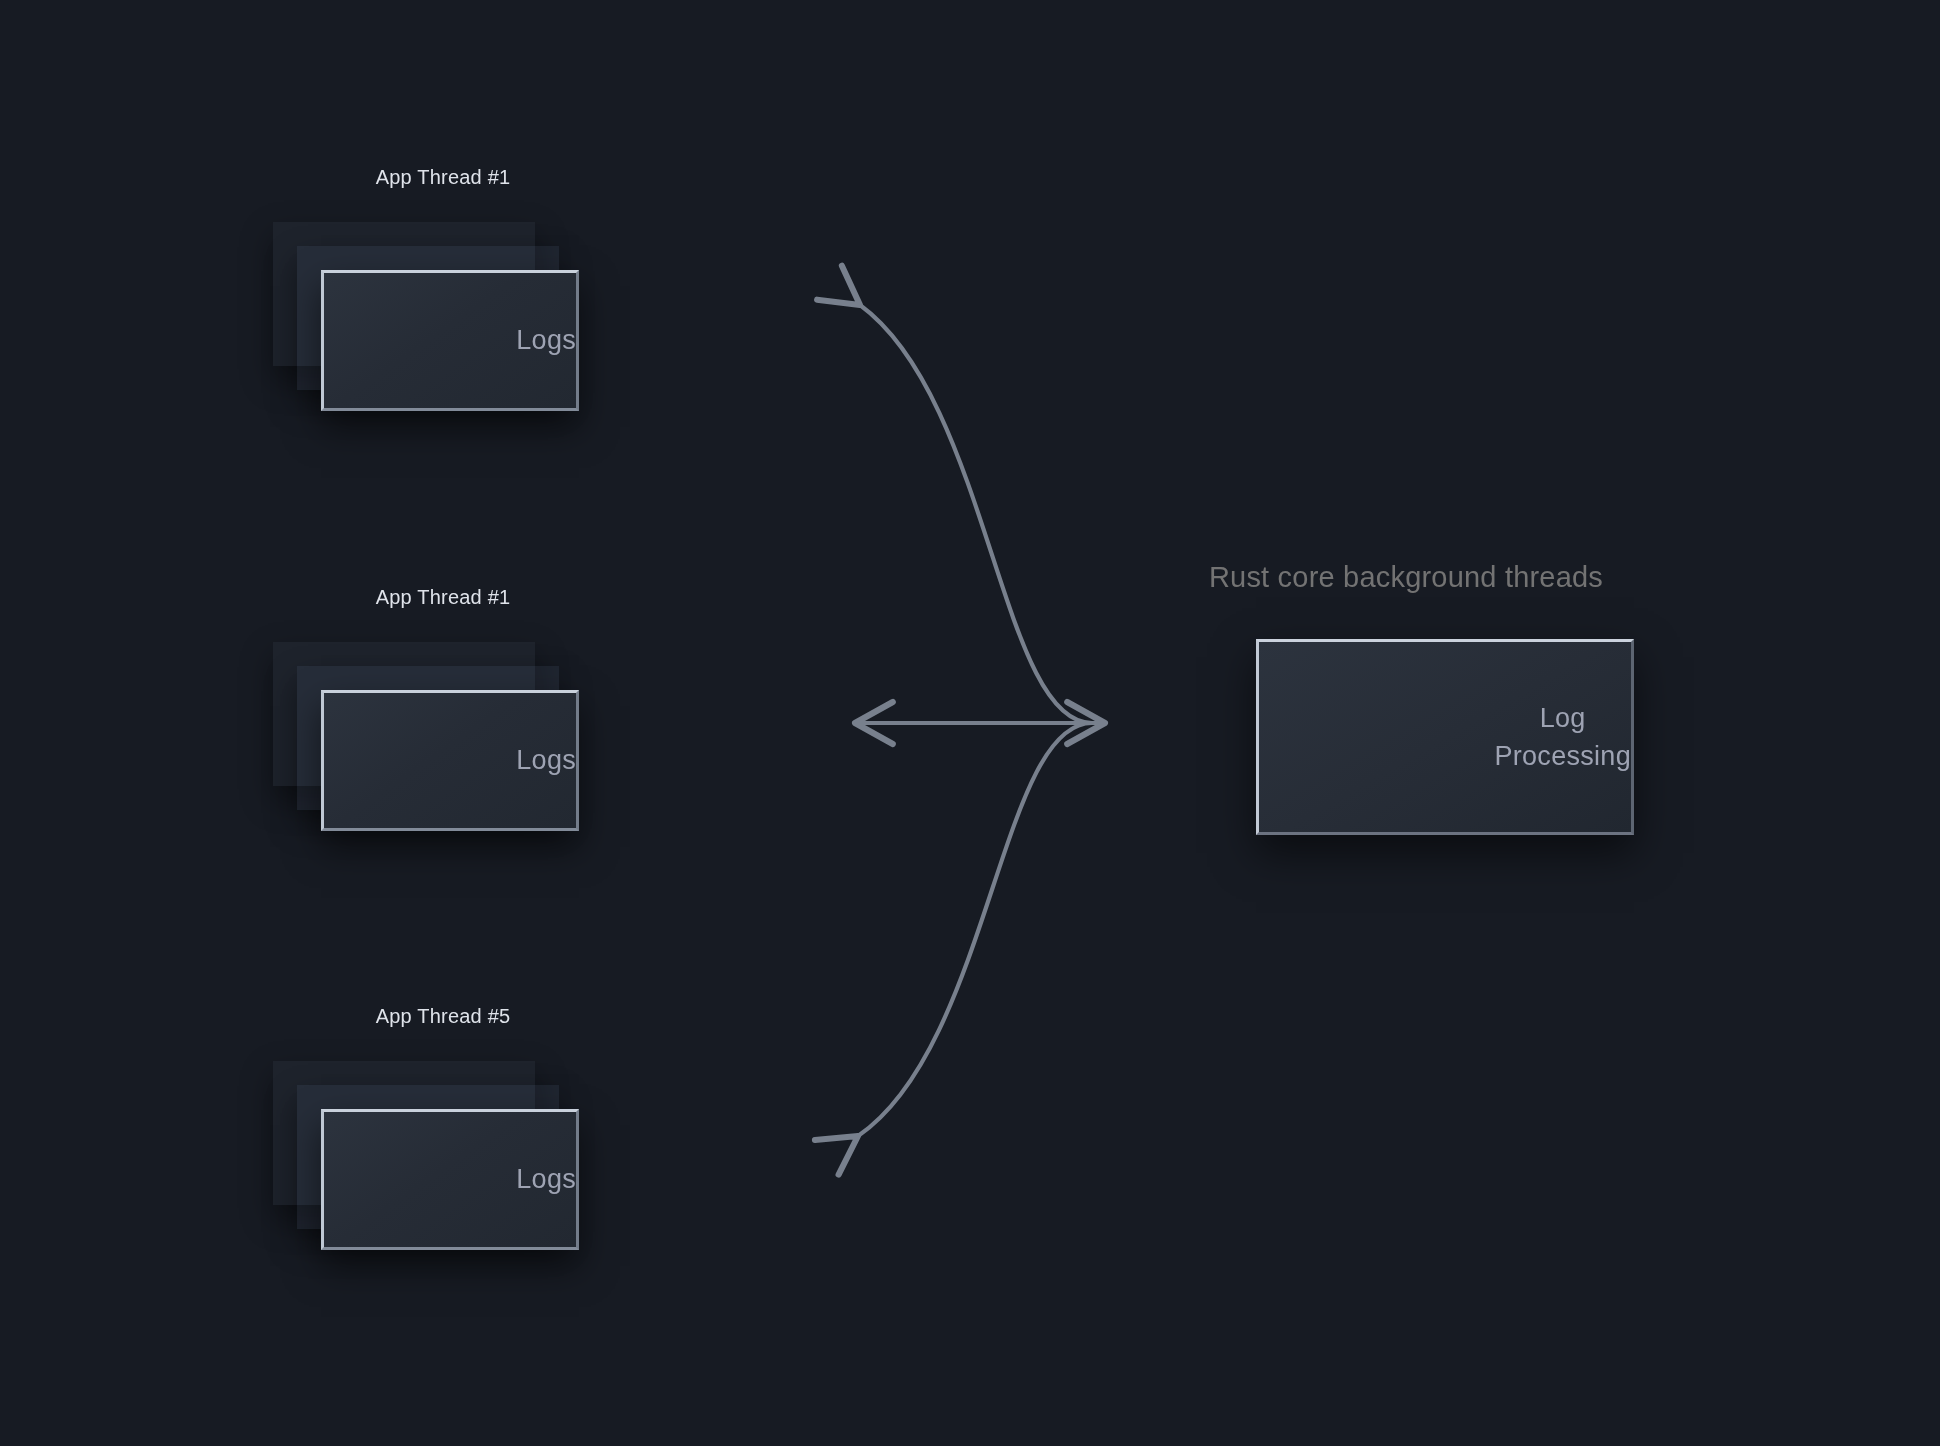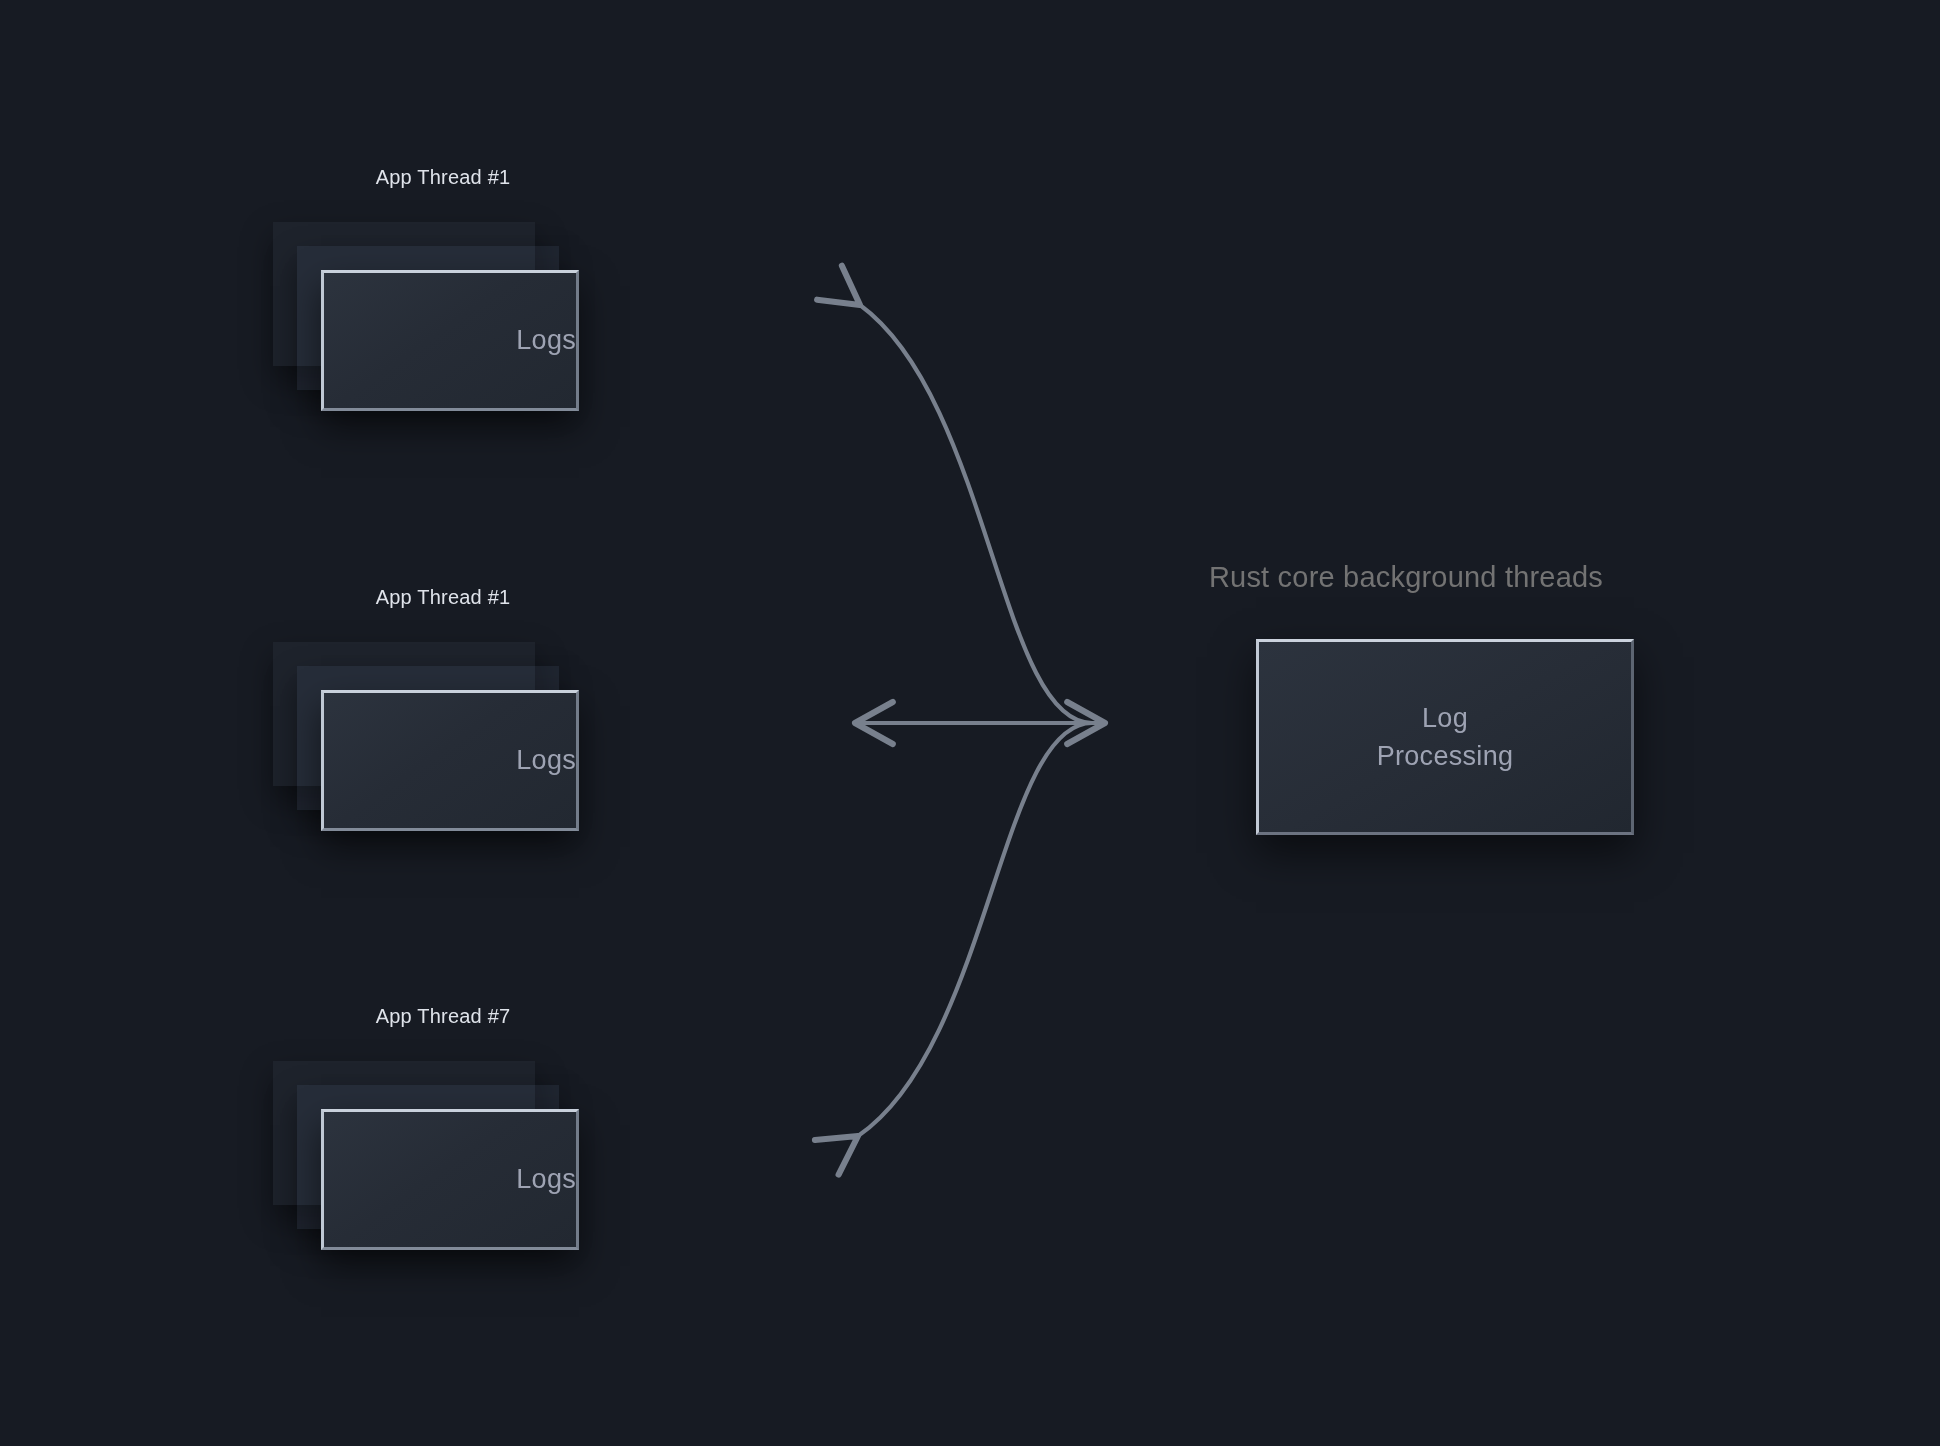"Log" .core-box { justify-content: center -> flex-end }
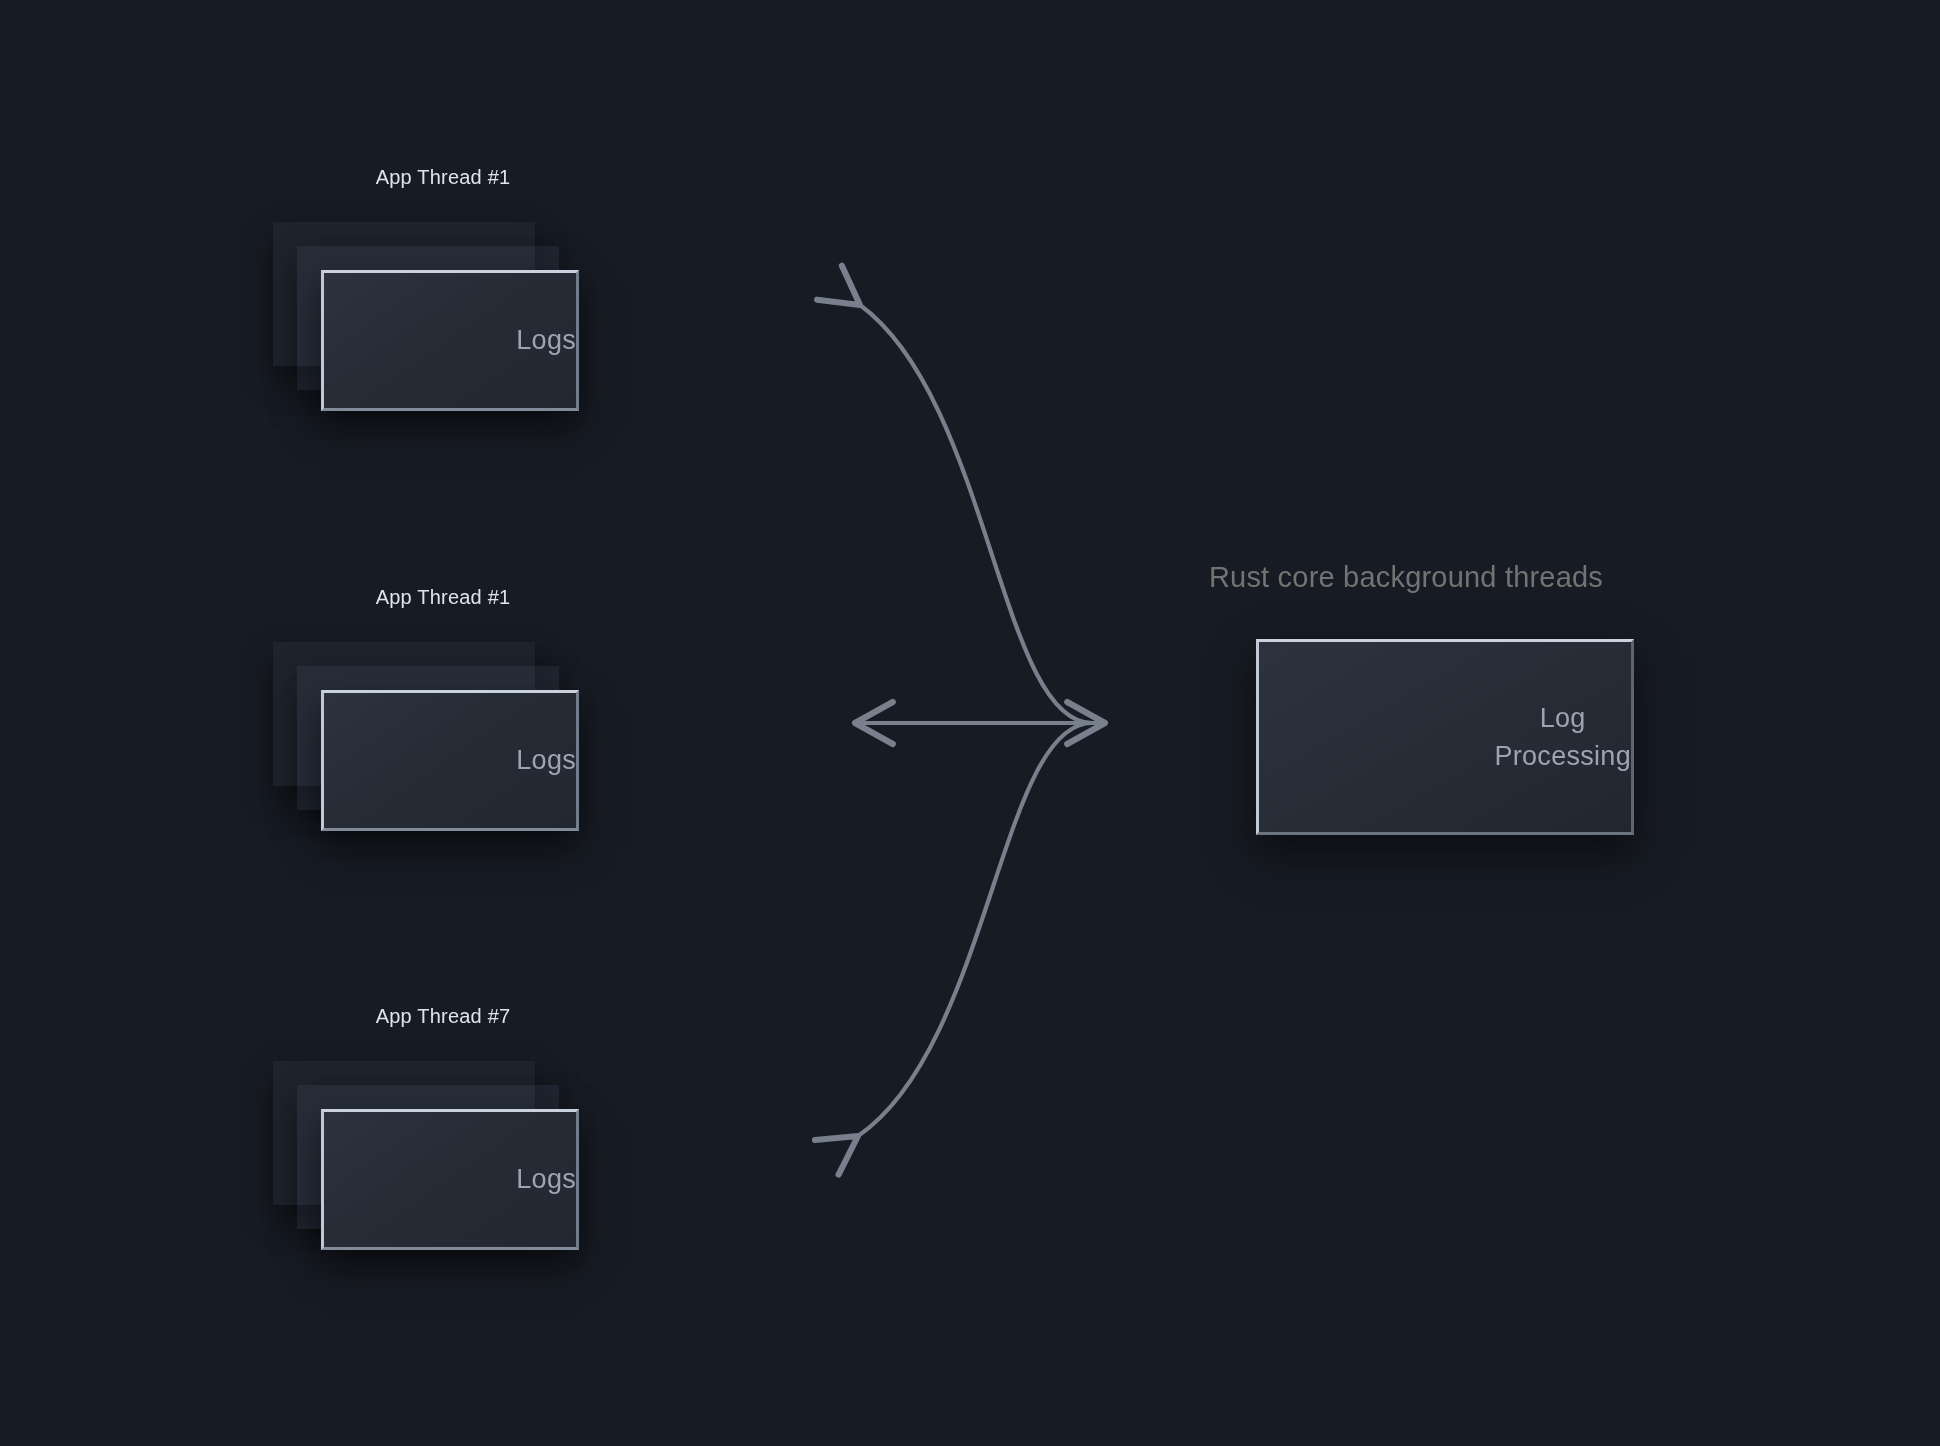"App Thread #7" div.thread-label { text: 7 -> 5 }
